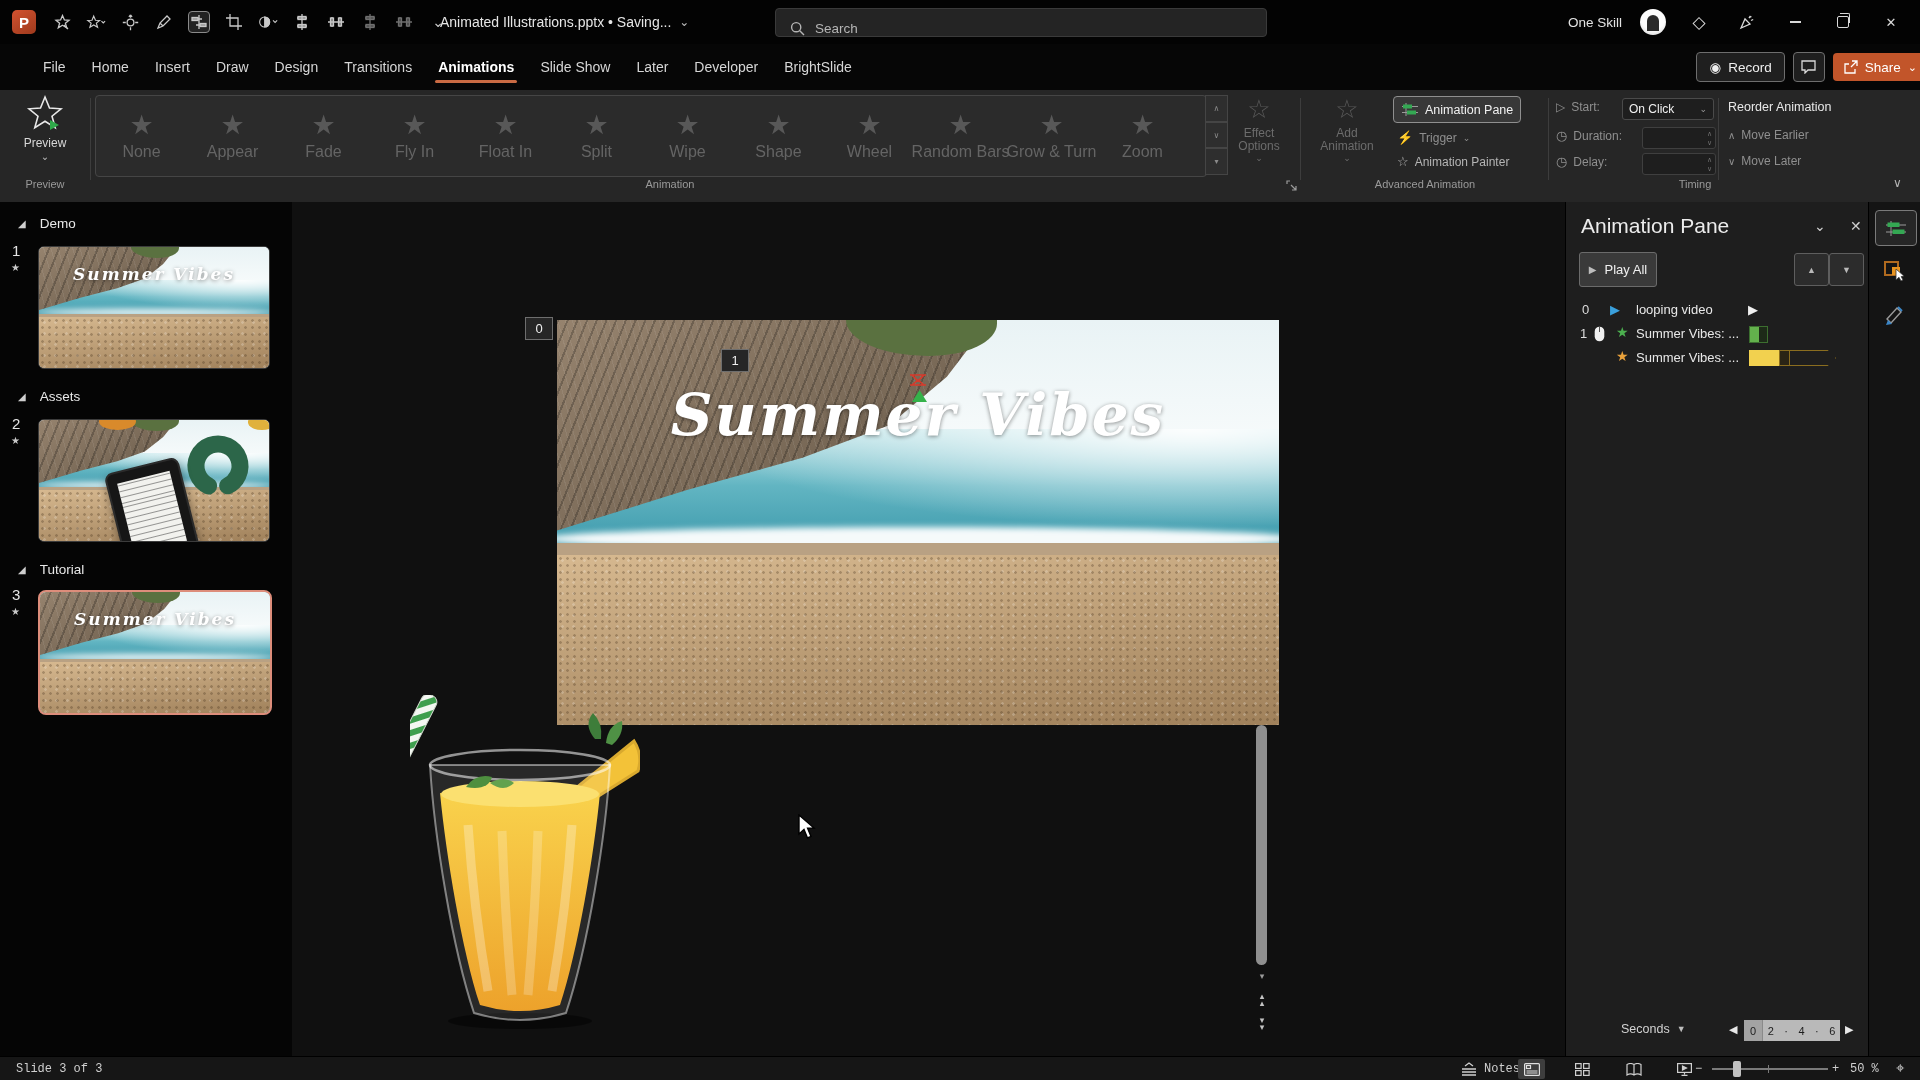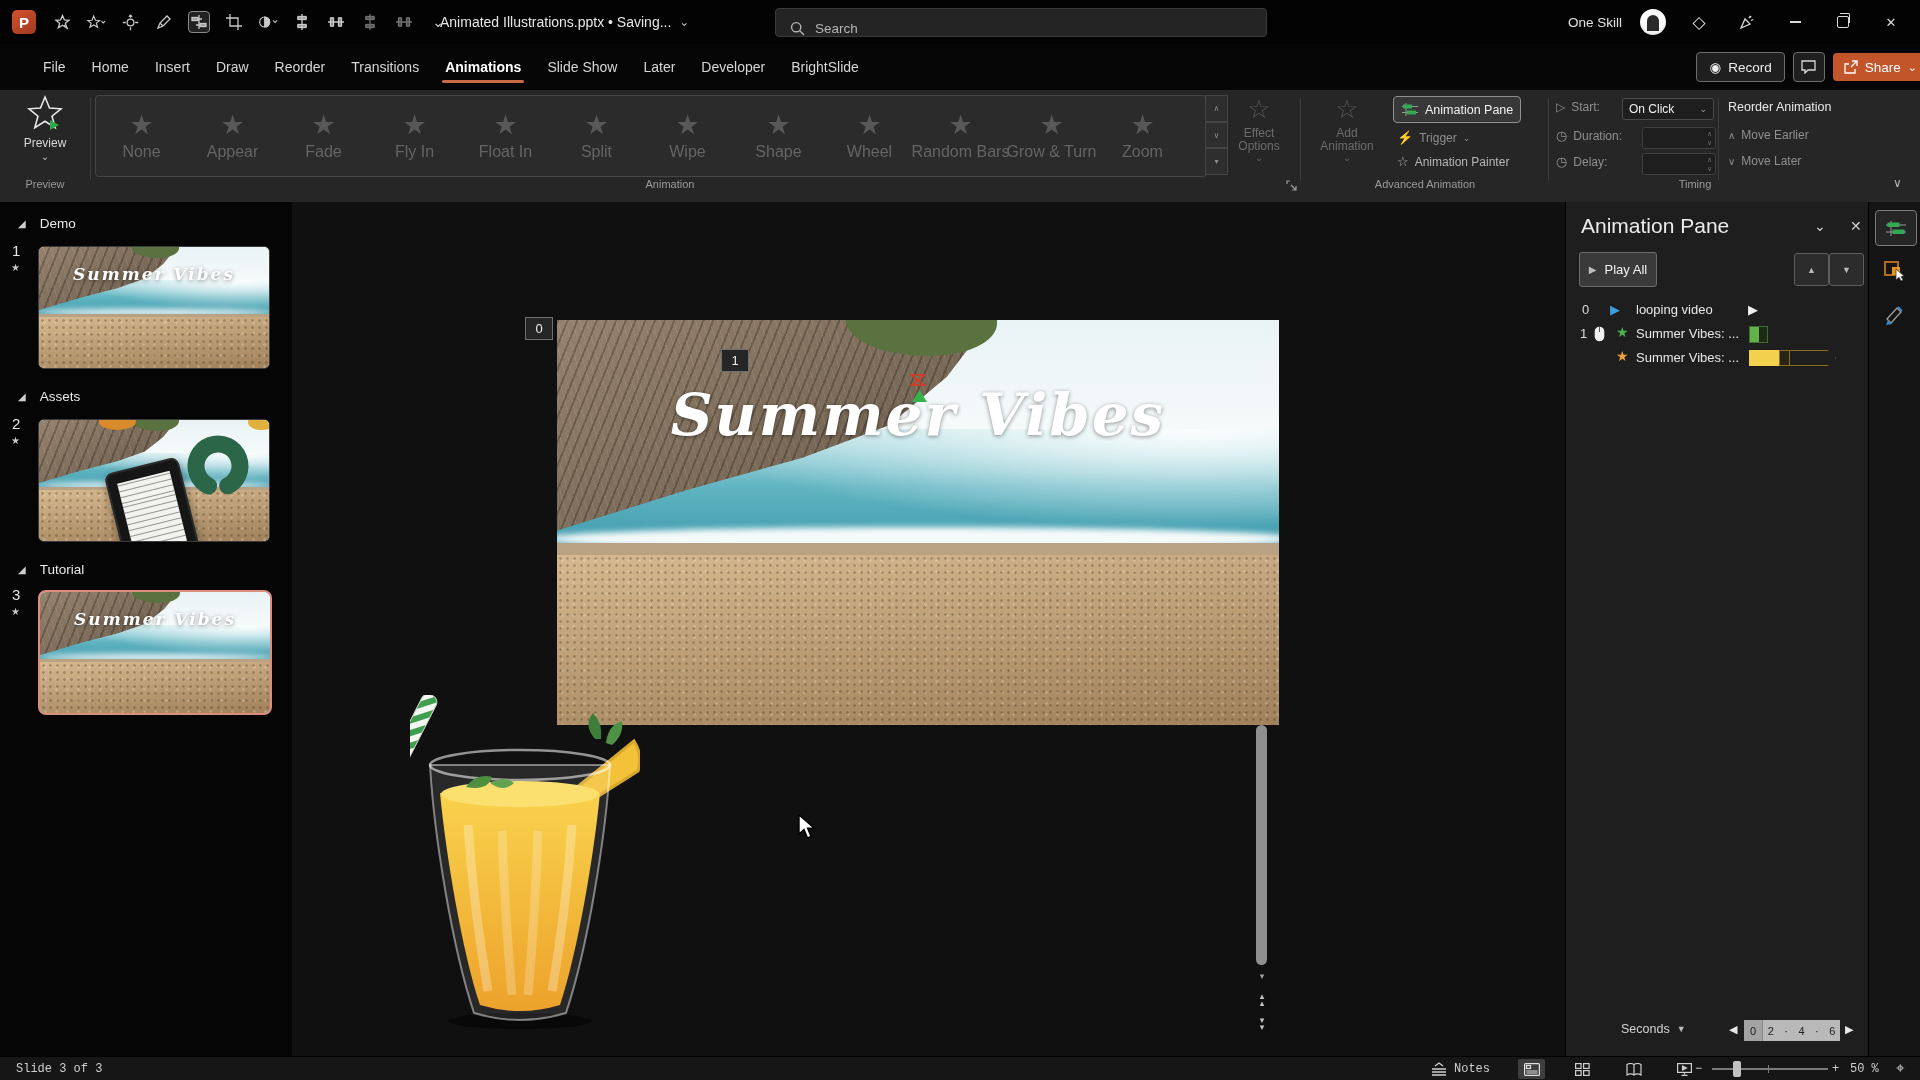"Reorder" div.tab { text: Reorder -> Design }
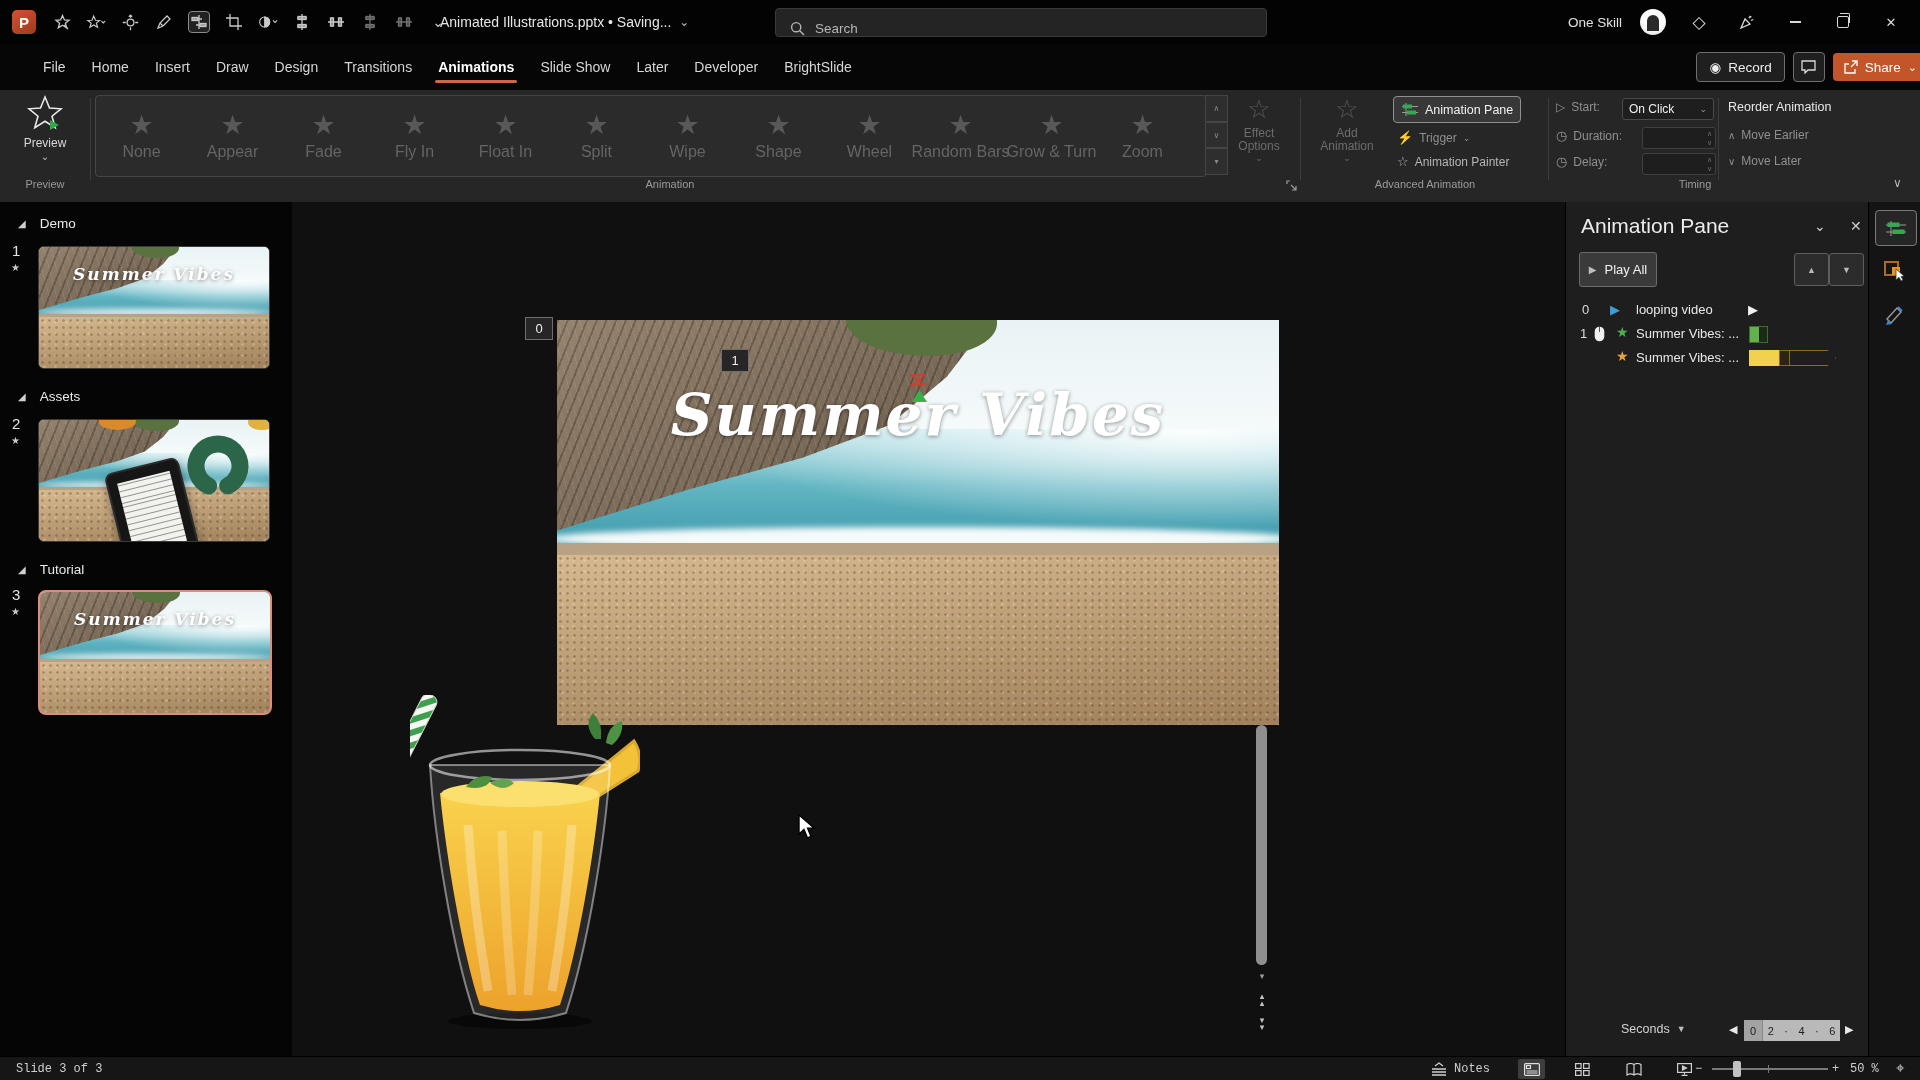"Notes" div.sb-item { left: 1430px -> 1460px }
